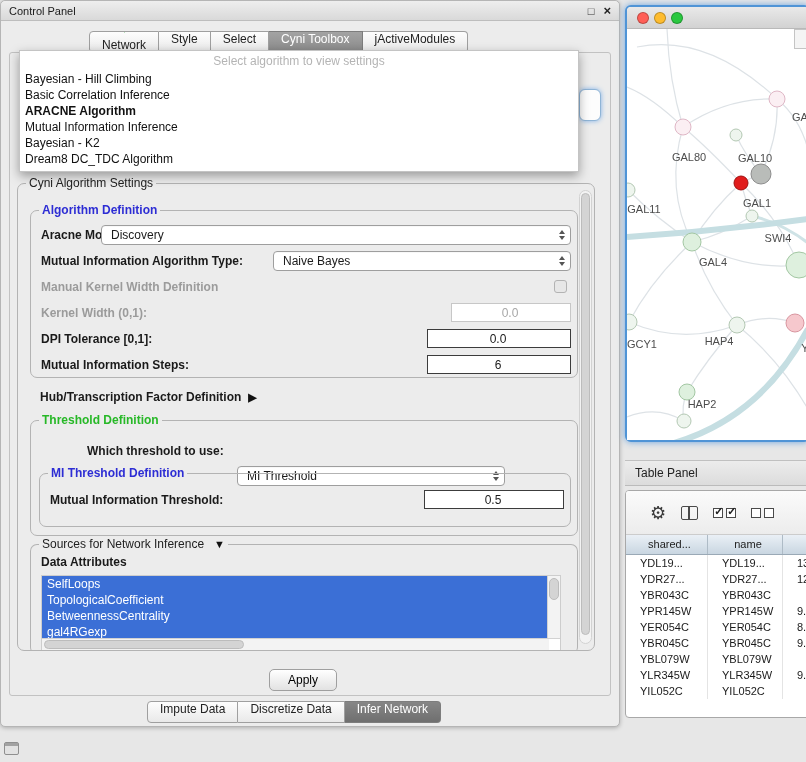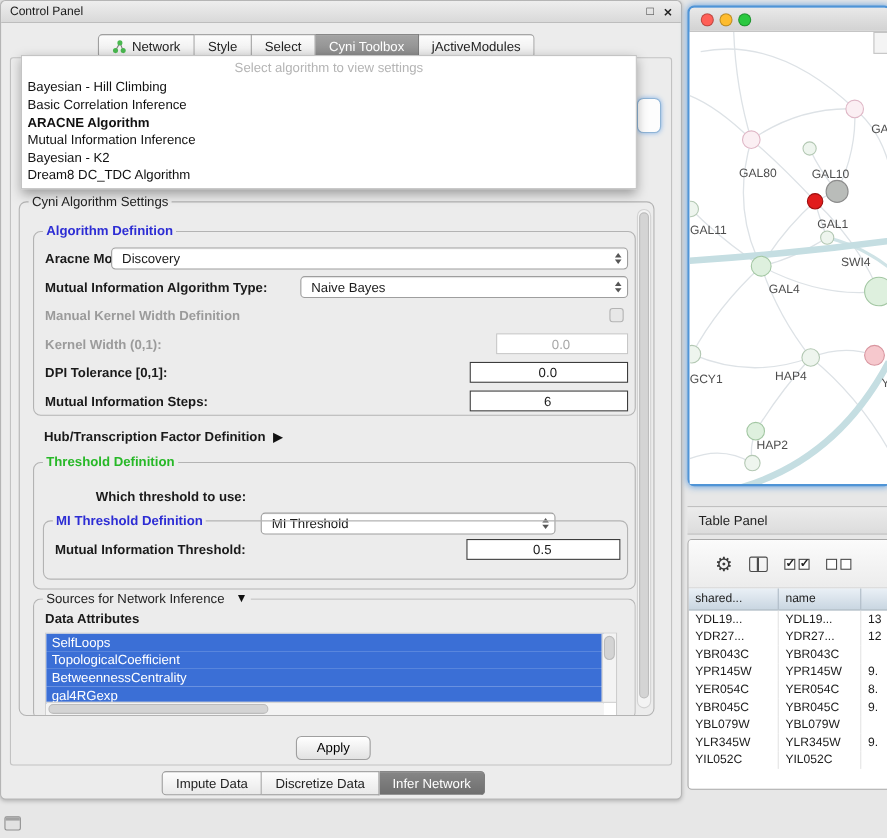"Network" .tab { flex-direction: none -> column }
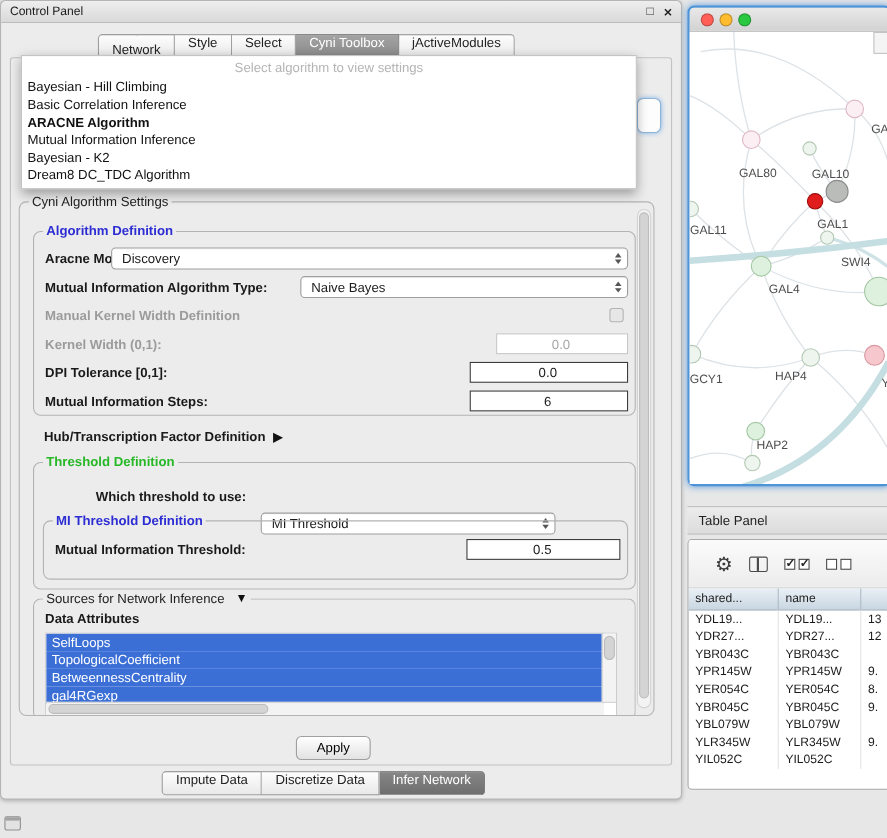"shared..." .tbl-head .hcell { text-align: none -> center }
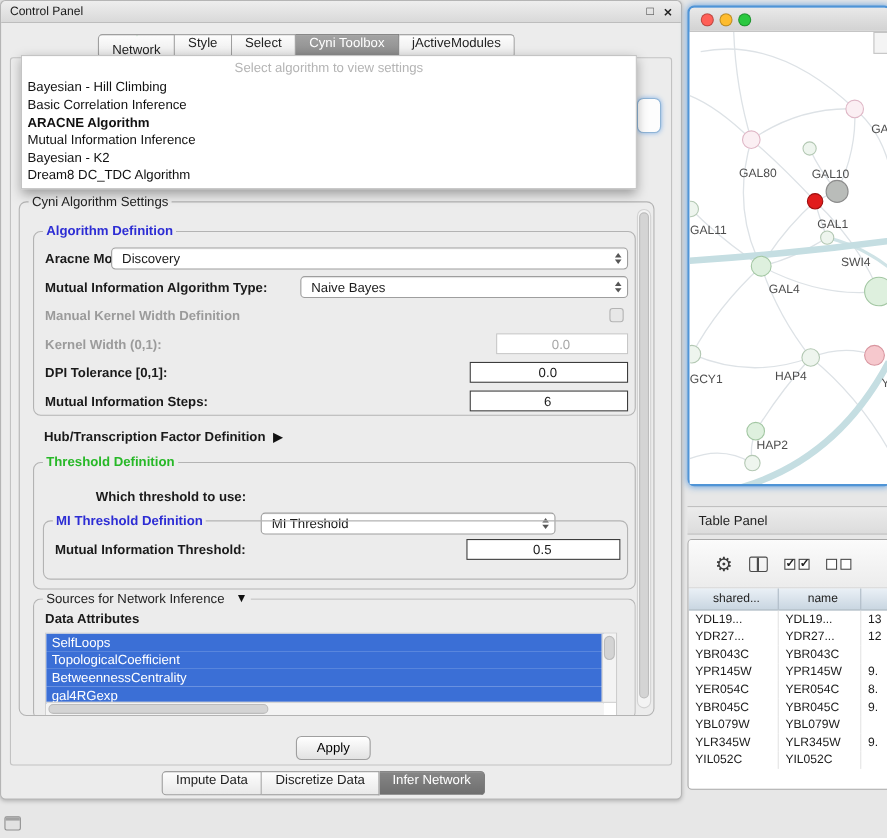"YDL19..." .tcell { padding-left: 6px -> 14px }
